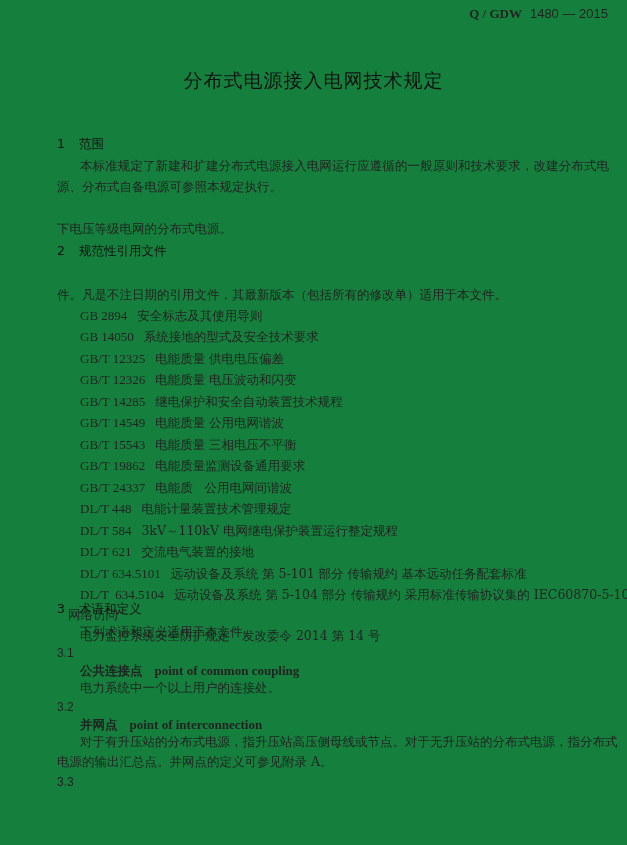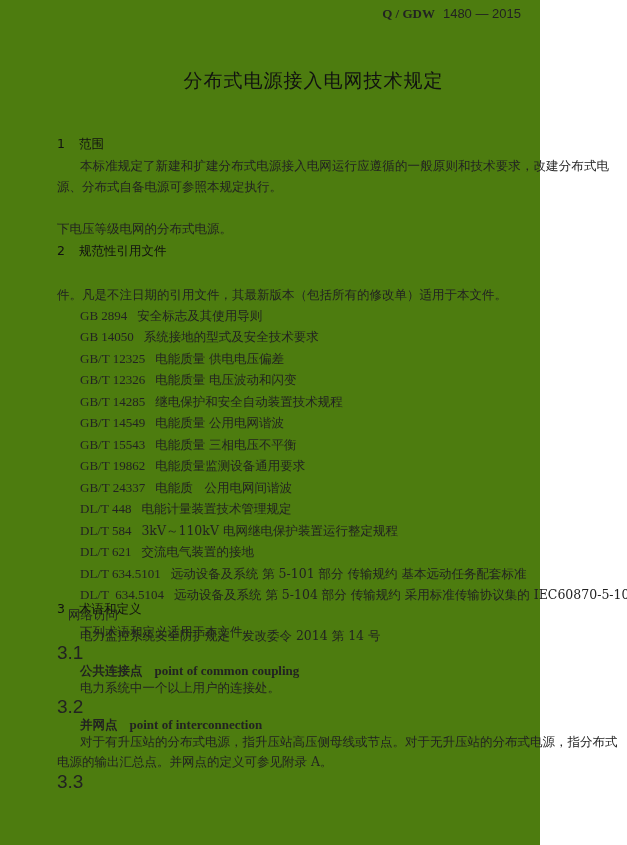"Q / GDW 1480 —" .page { background: #4d7c0f -> #15803d; width: 540px -> 627px }
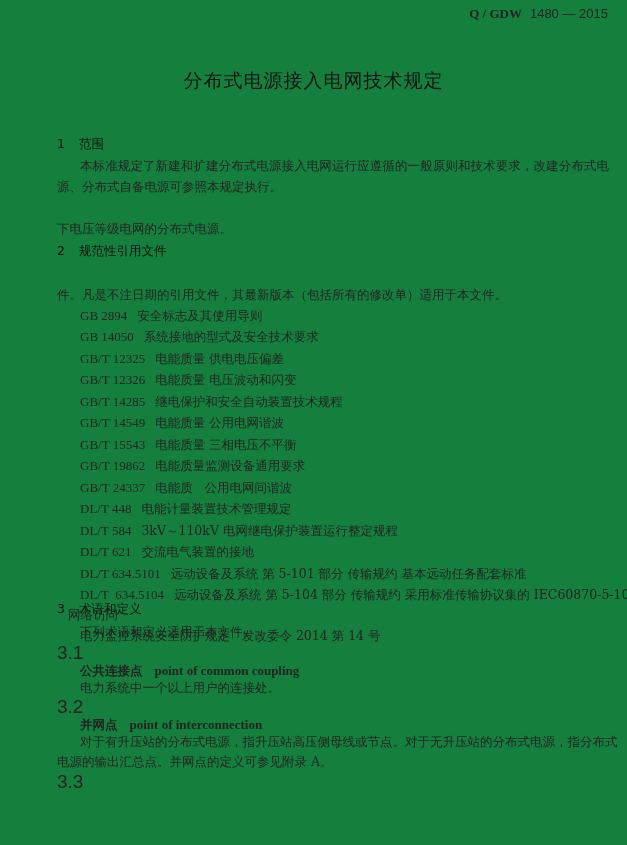"3.1" .cl { font-size: 19px -> 12px }
